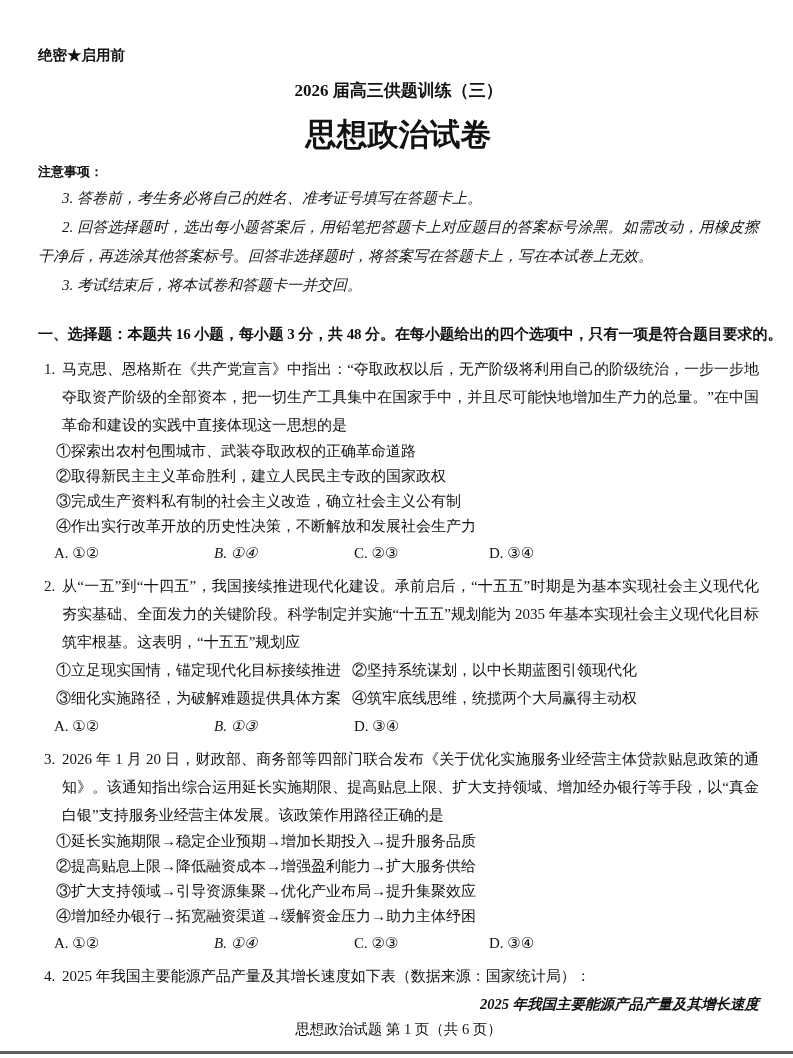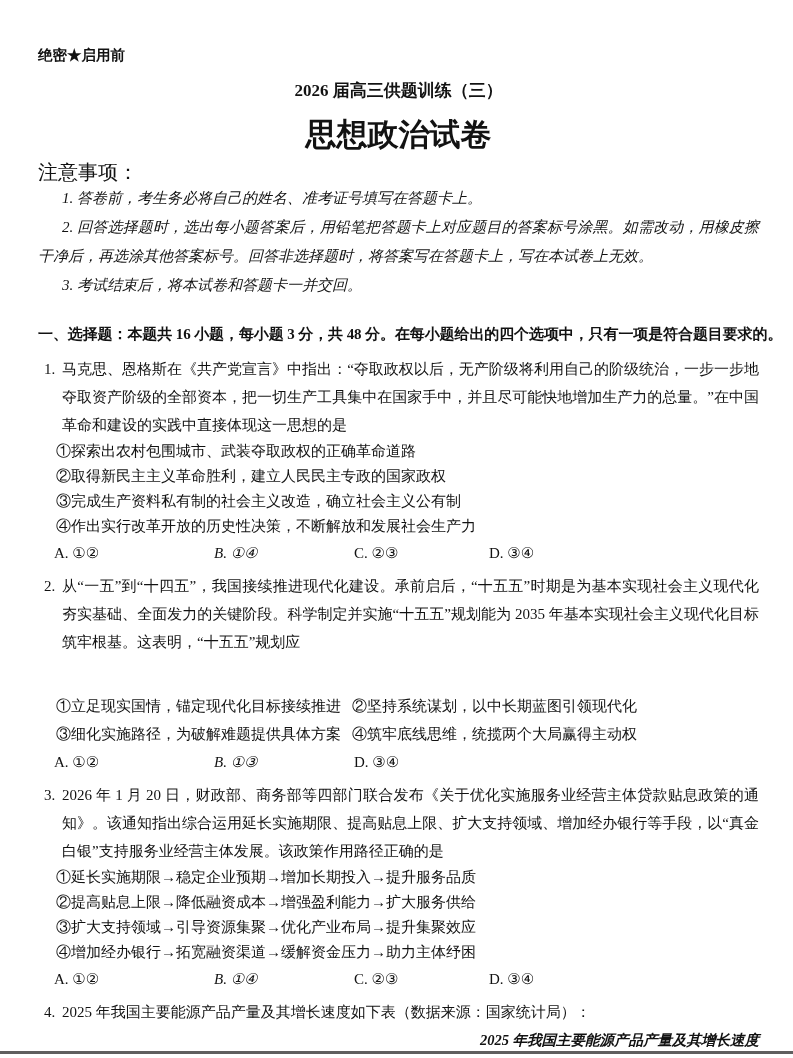"注意事项：" .notice-heading { font-size: 20px -> 13px; font-weight: normal -> bold }
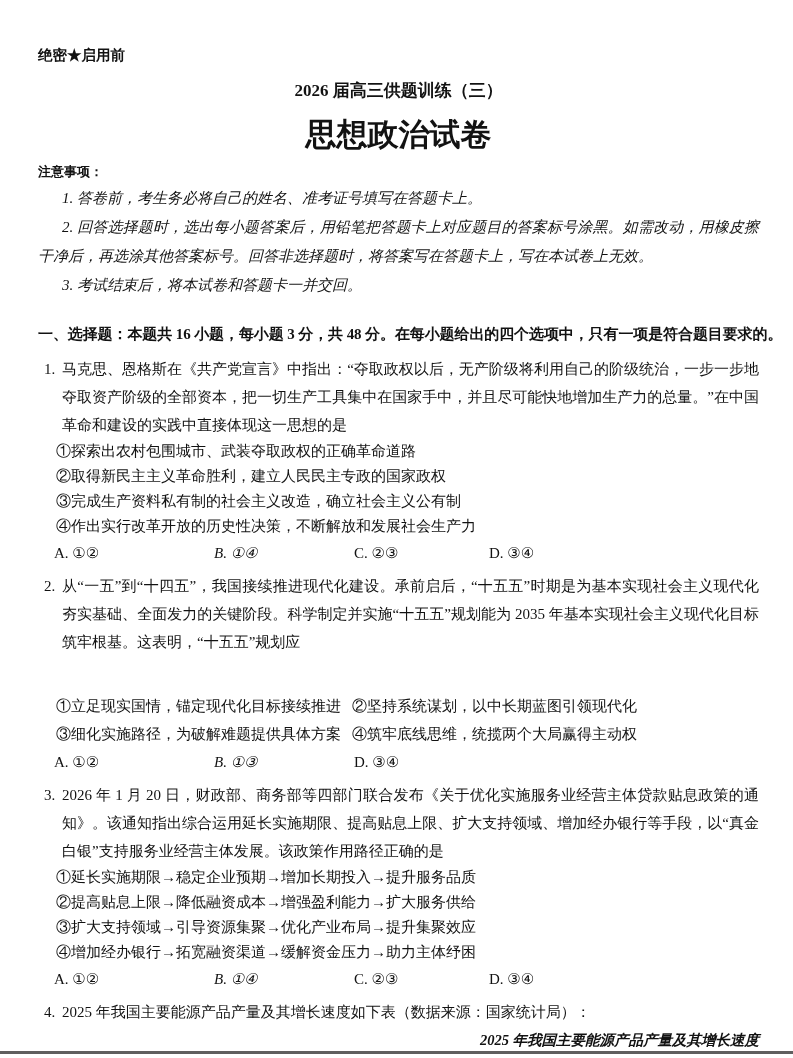"1. 答卷前，考生务必将自己的姓名、准考证号填写在答题卡上。" p.notice-item { text: 1 -> 3 }
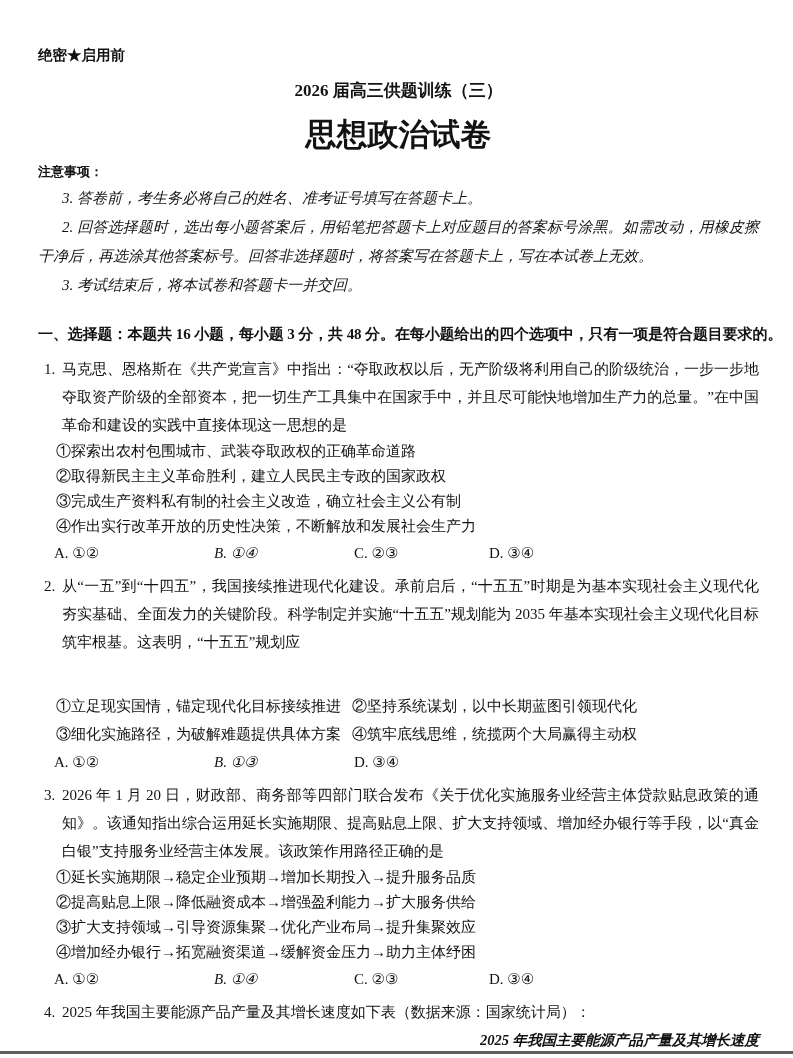"①立足现实国情，锚定现代化目标接续推进" .options-grid { margin-top: 36px -> none }
